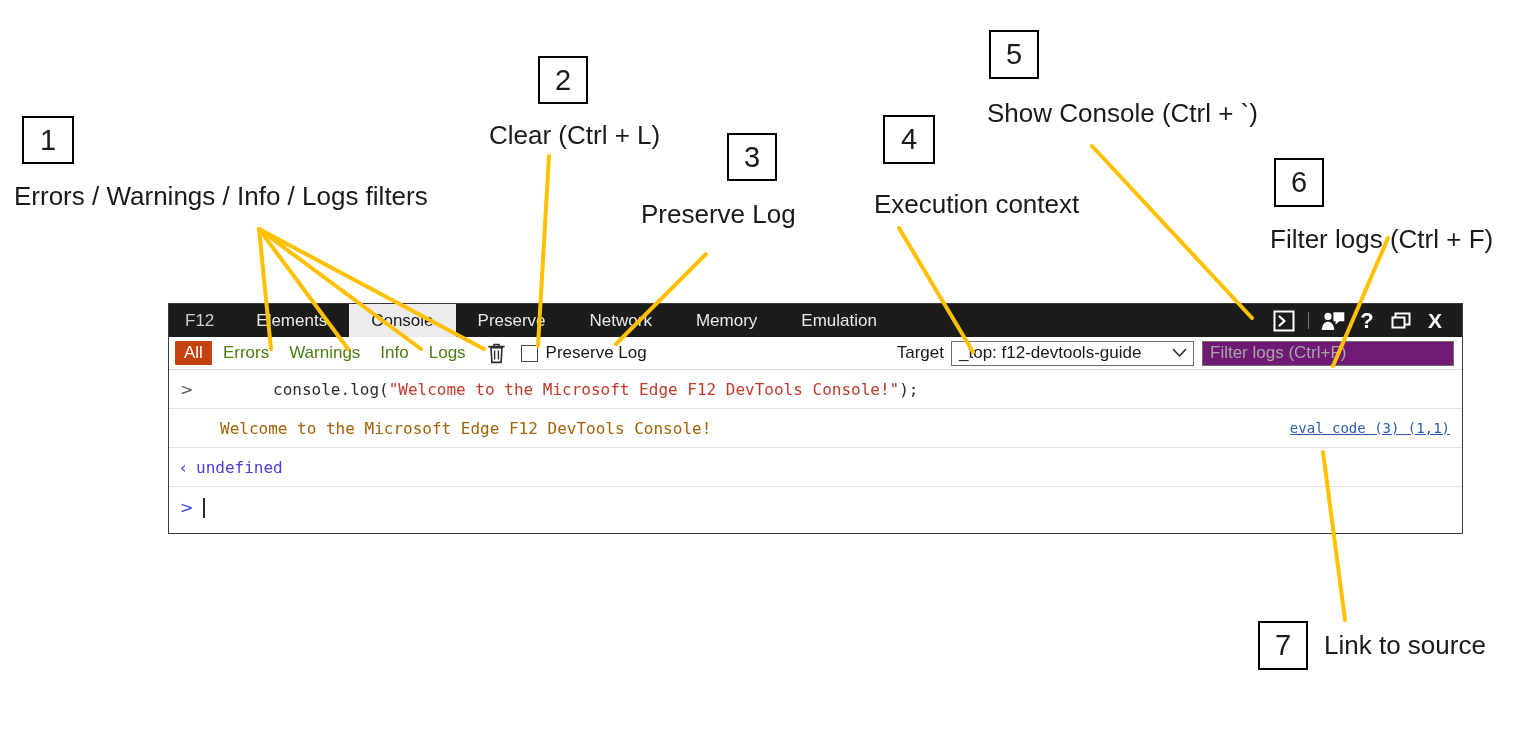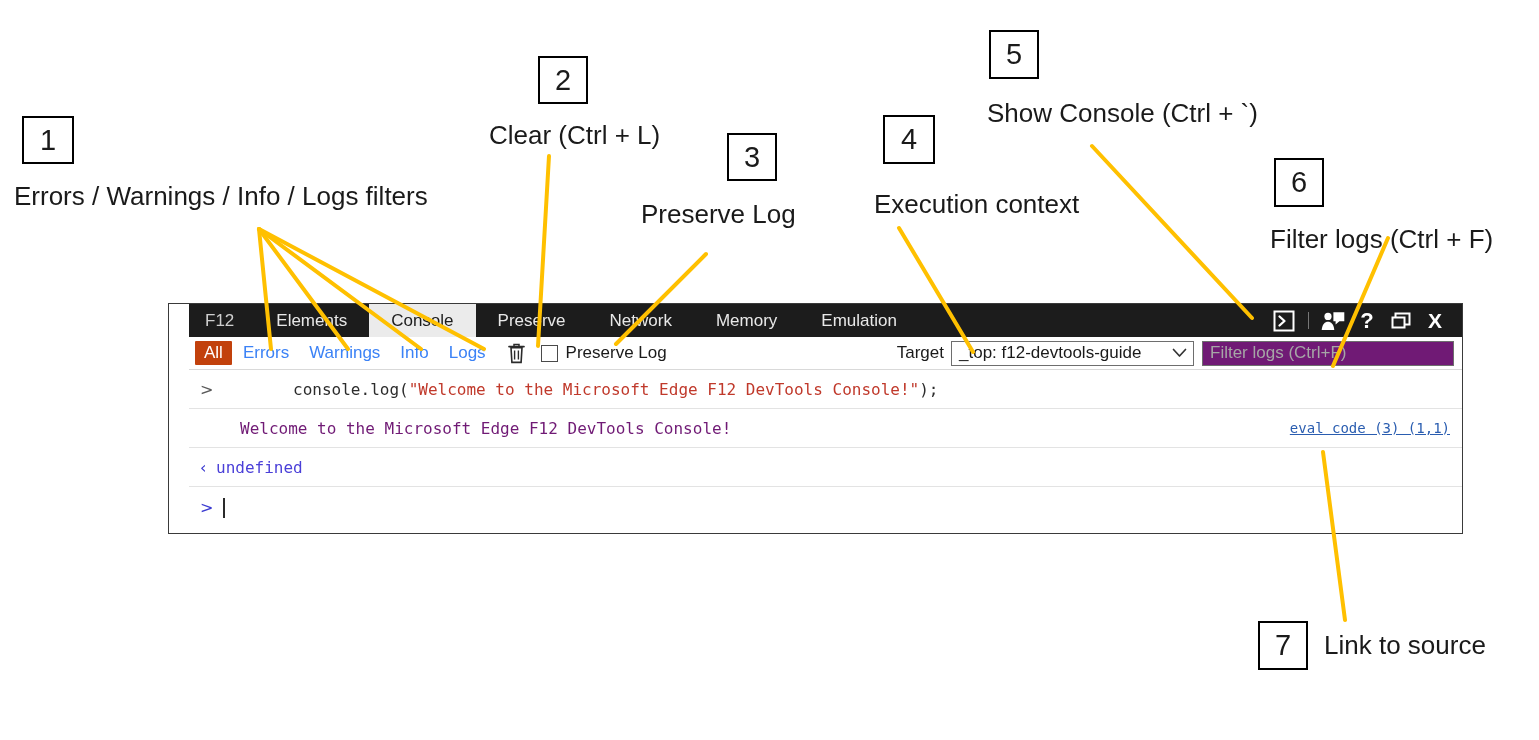"F12" #devtools { padding-left: 20px -> none }
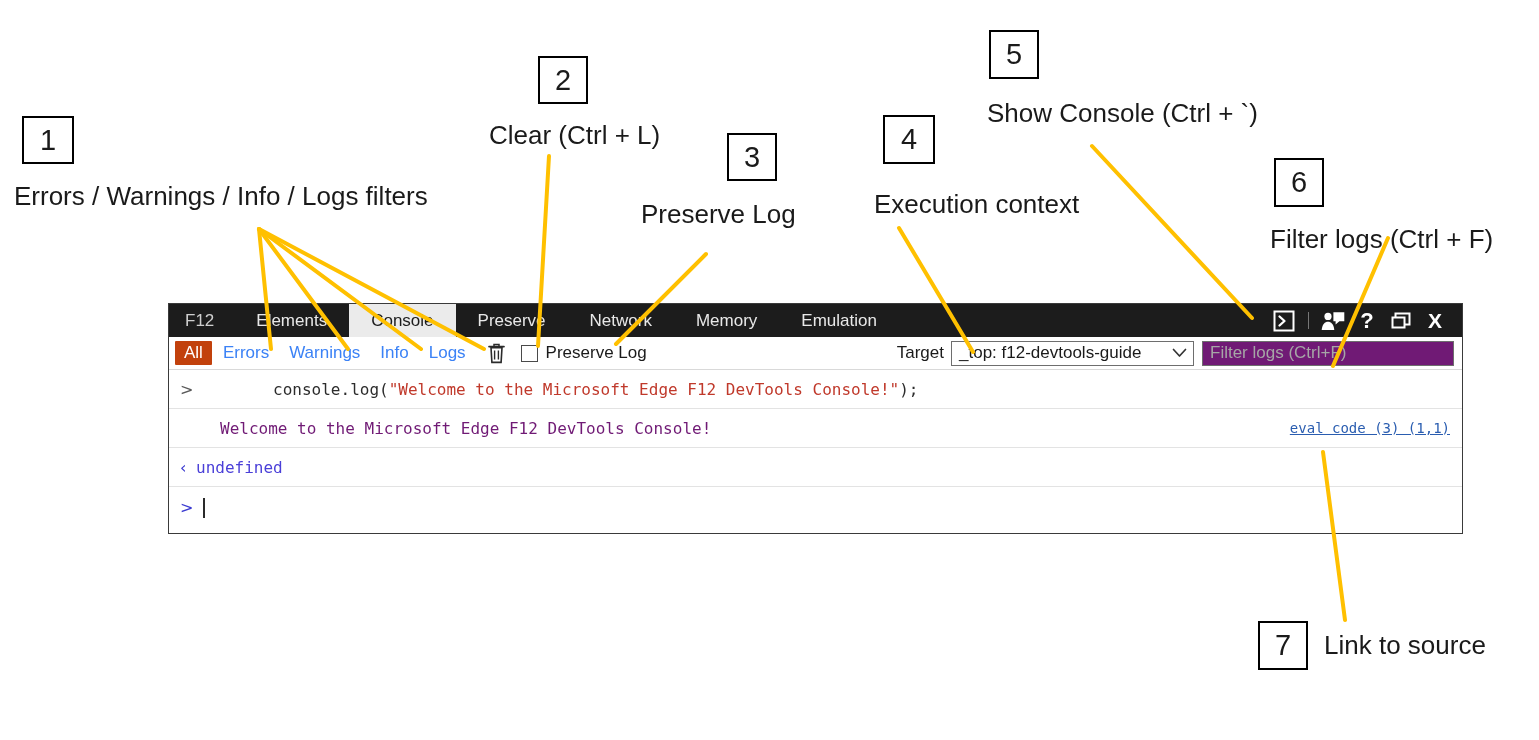"Errors" .fbtn { color: #3b82f6 -> #4d7c0f }
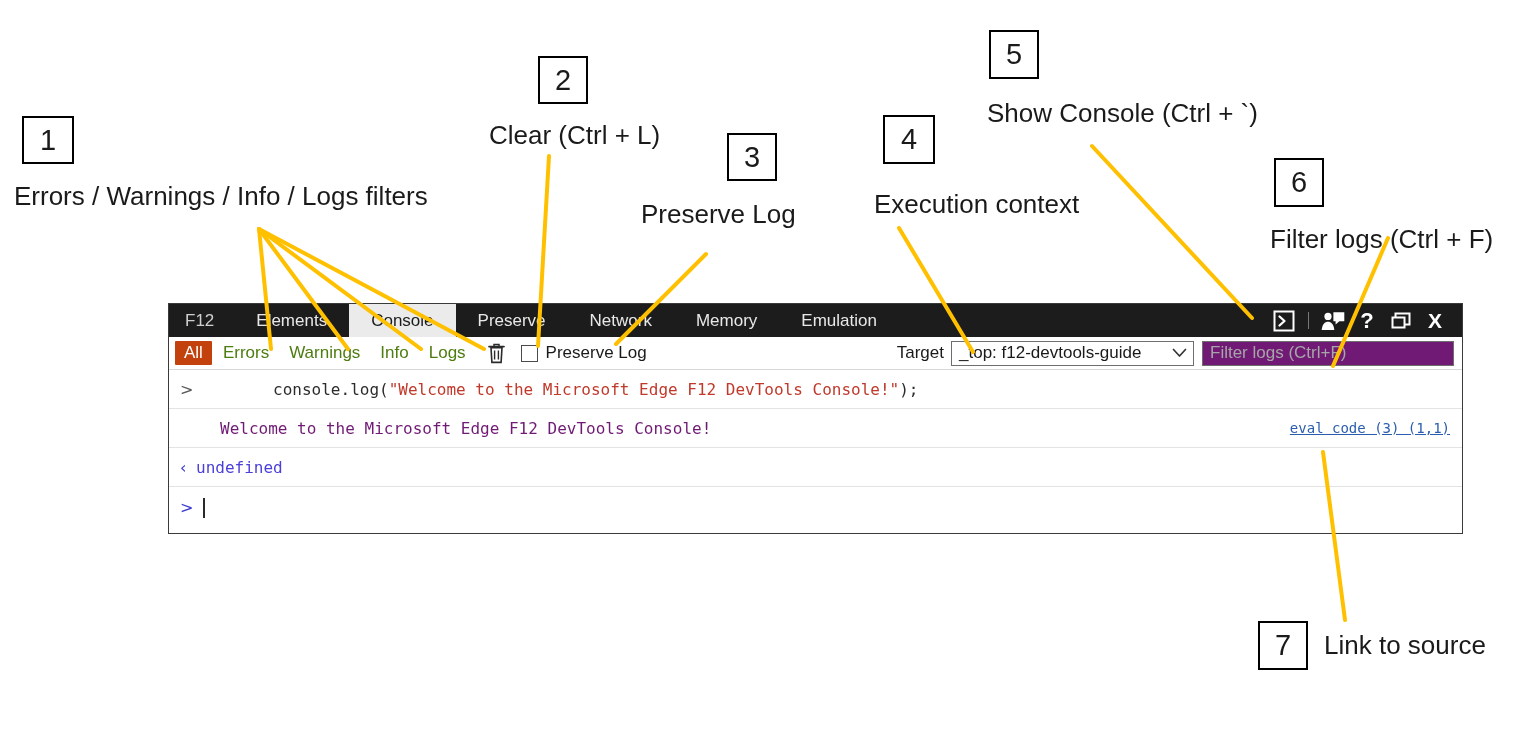"Welcome to the Microsoft Edge" .out-msg { color: #701a75 -> #a16207 }
